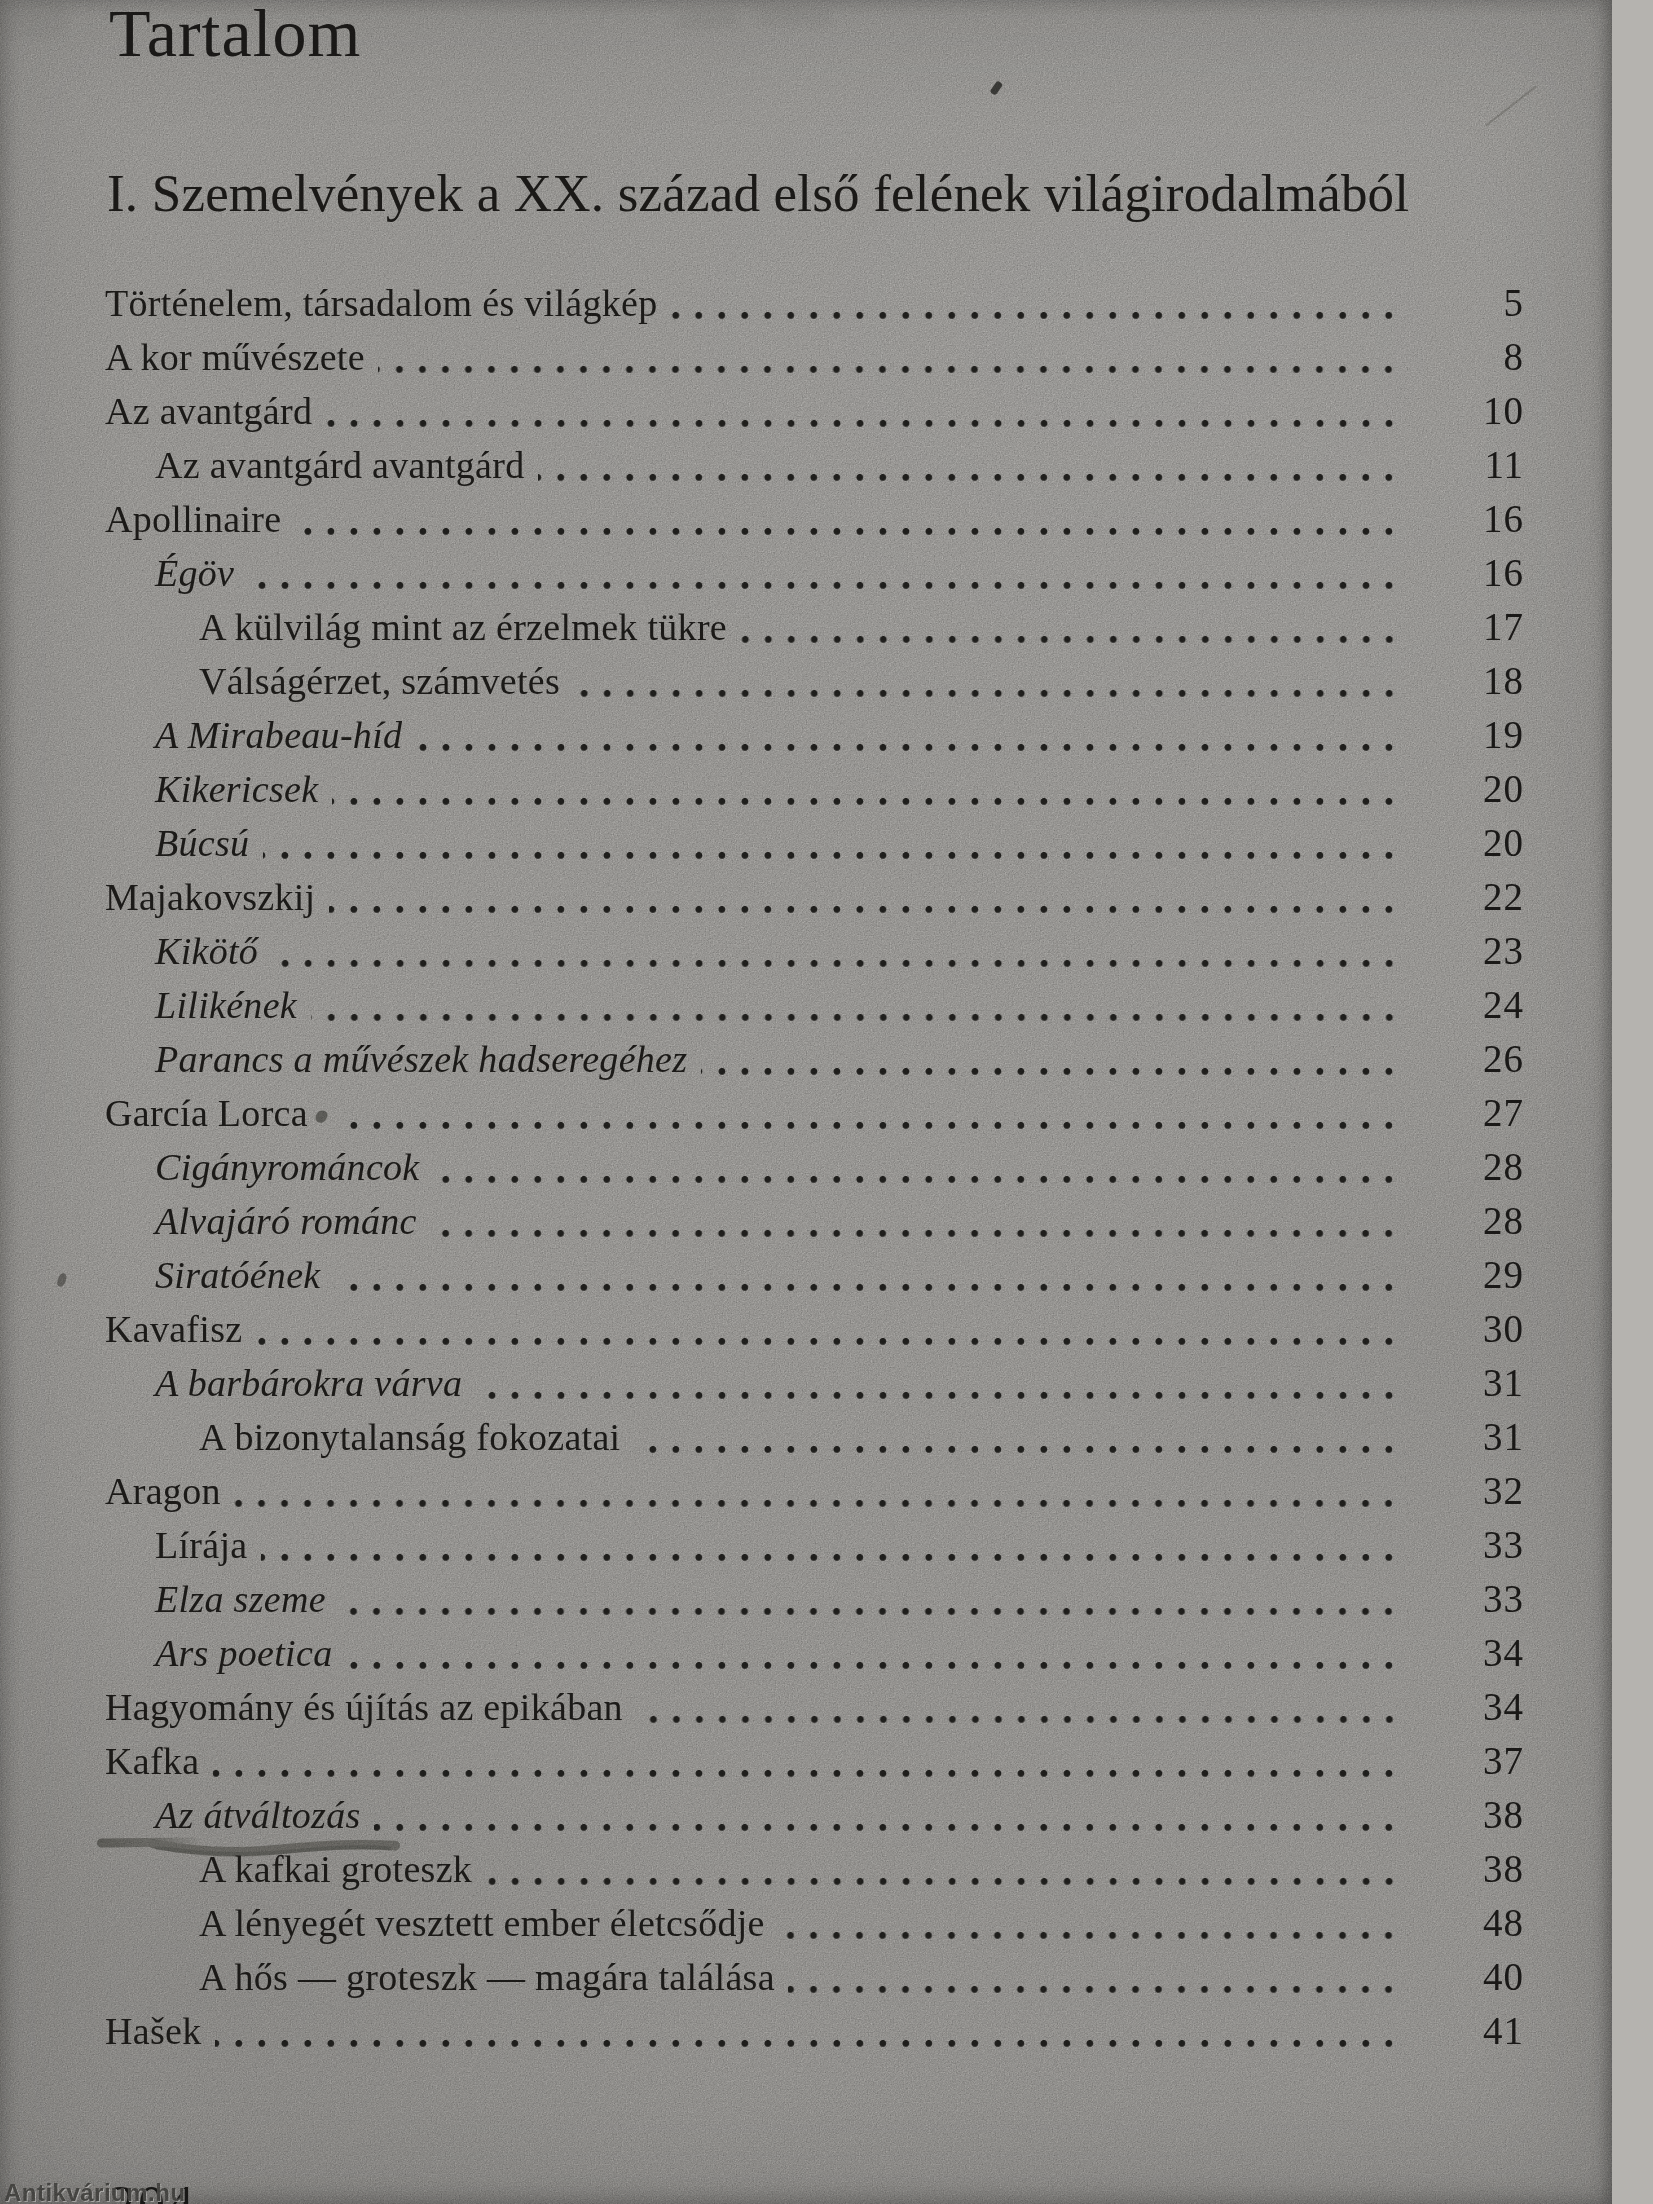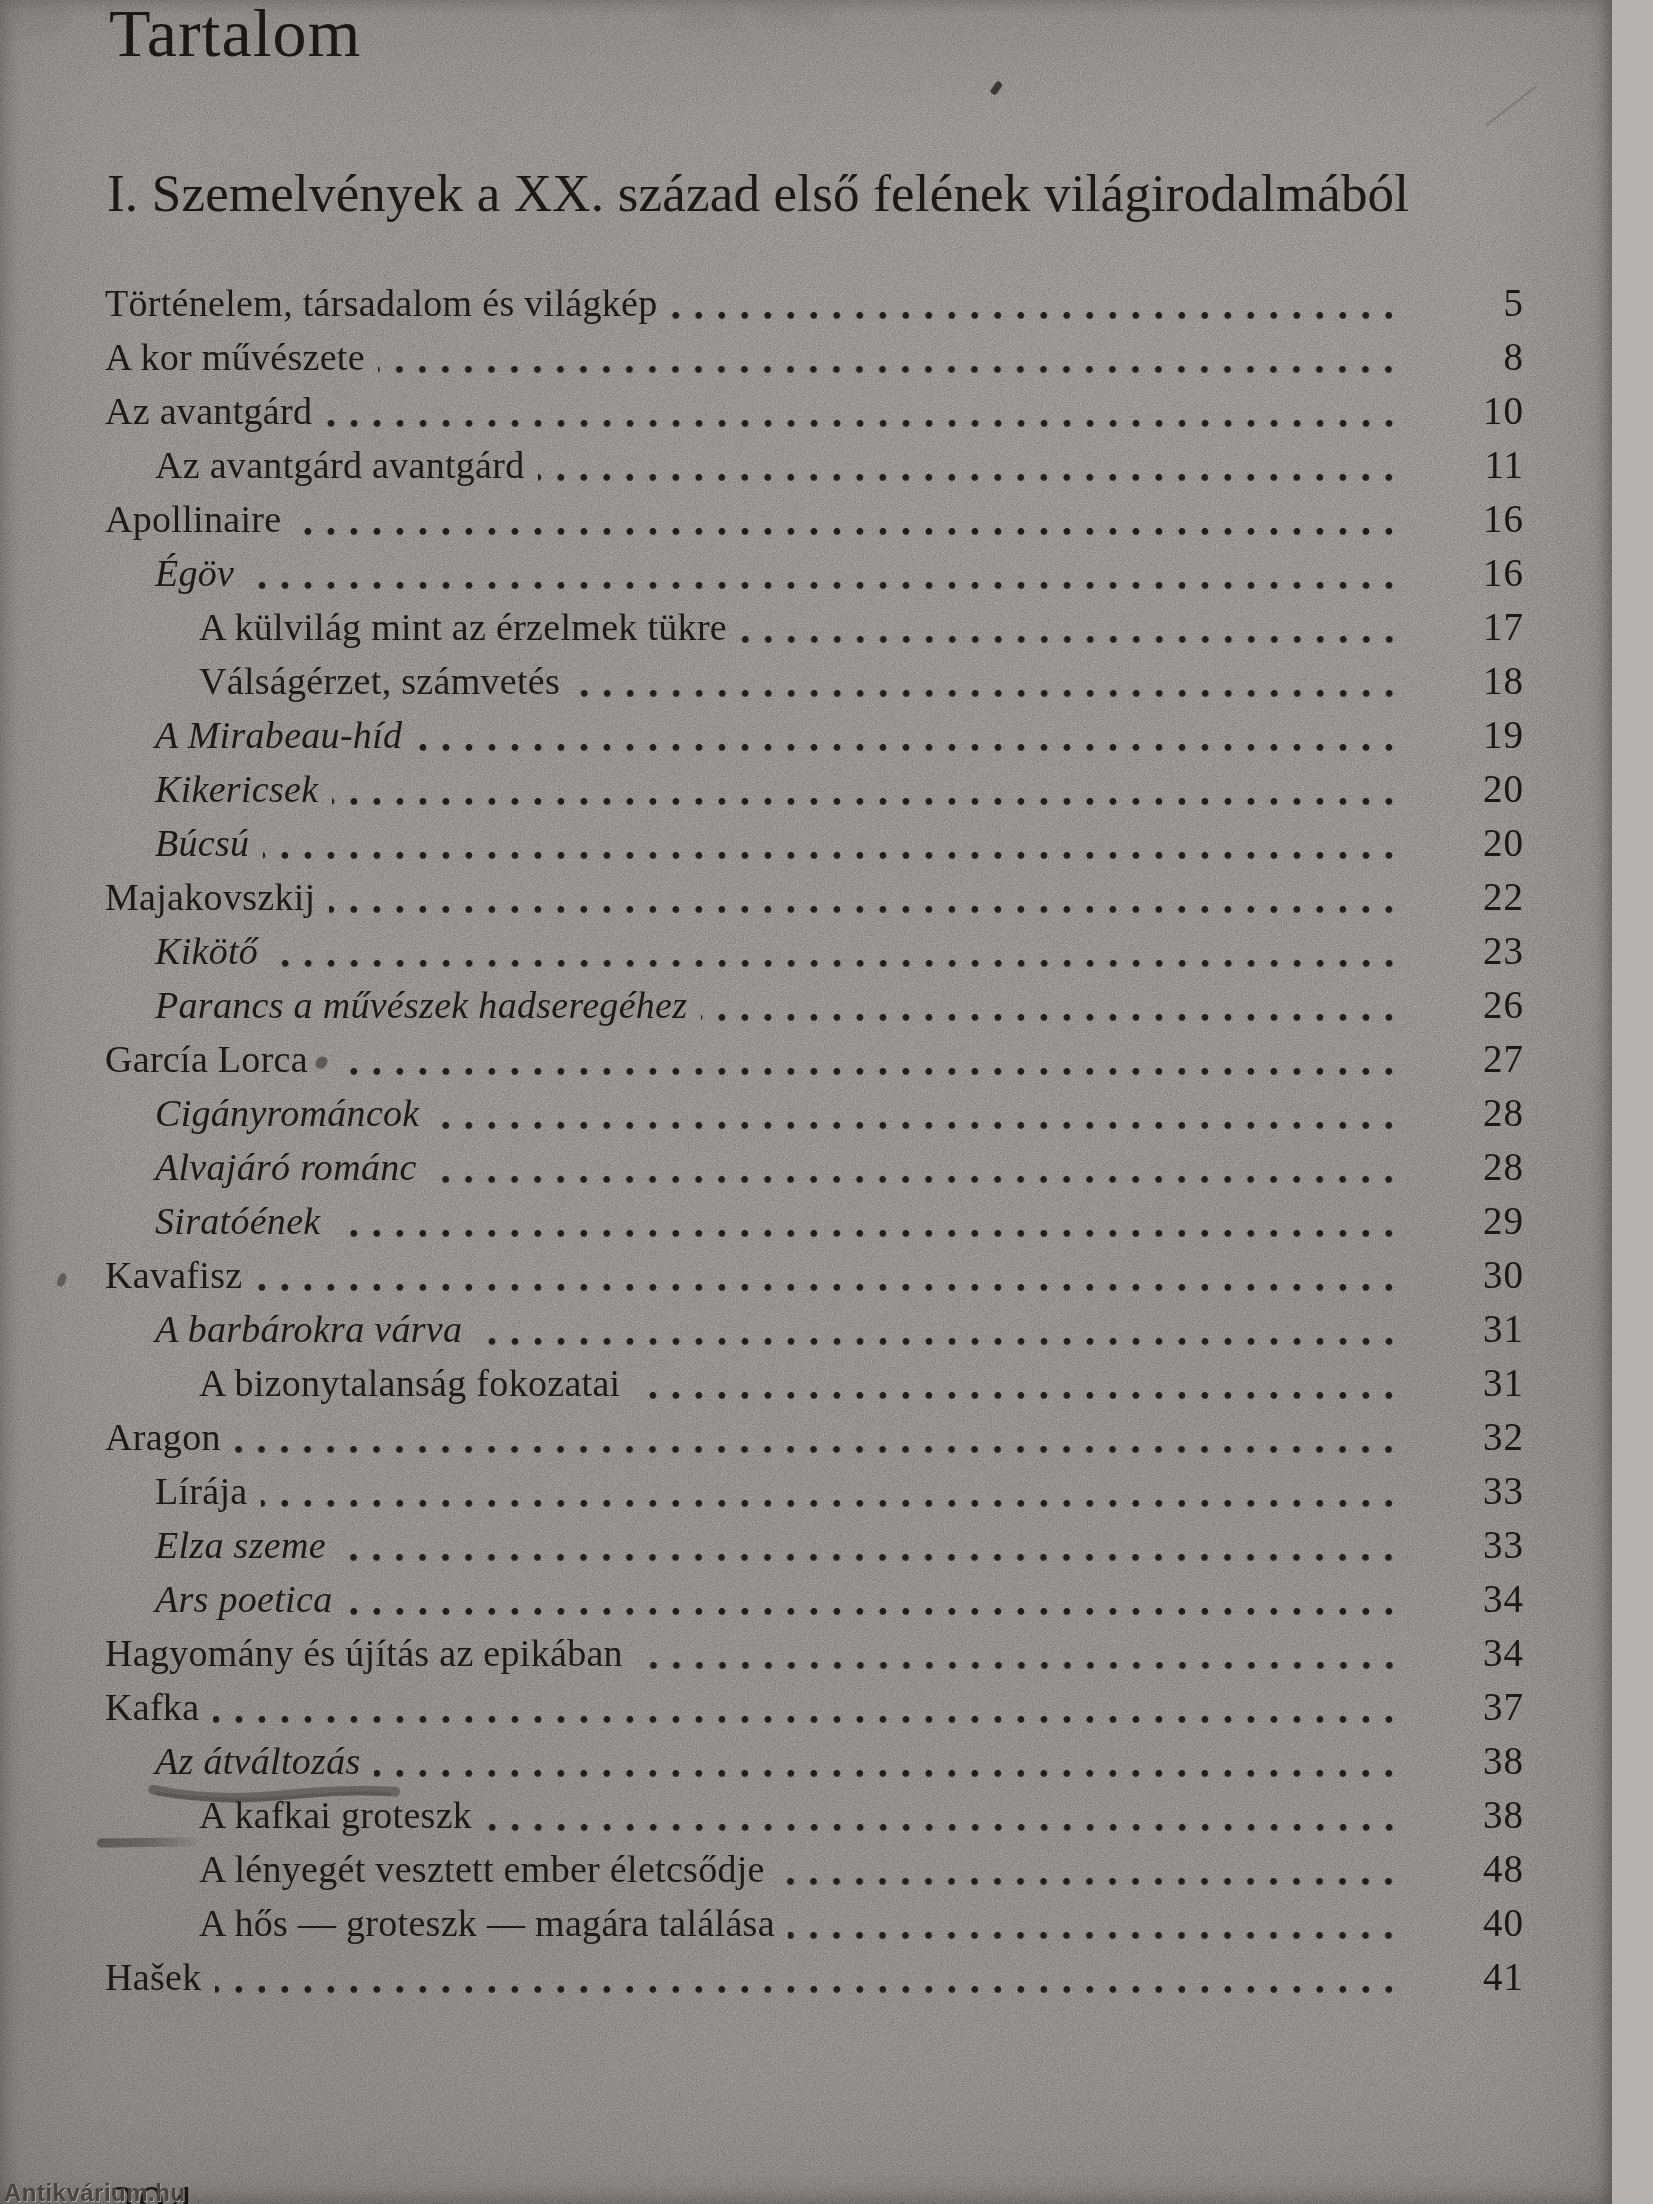"Lilikének" div.row { html: none -> <div> <span>Lilikének</span> <span></span> <span>24</span> </div> }
